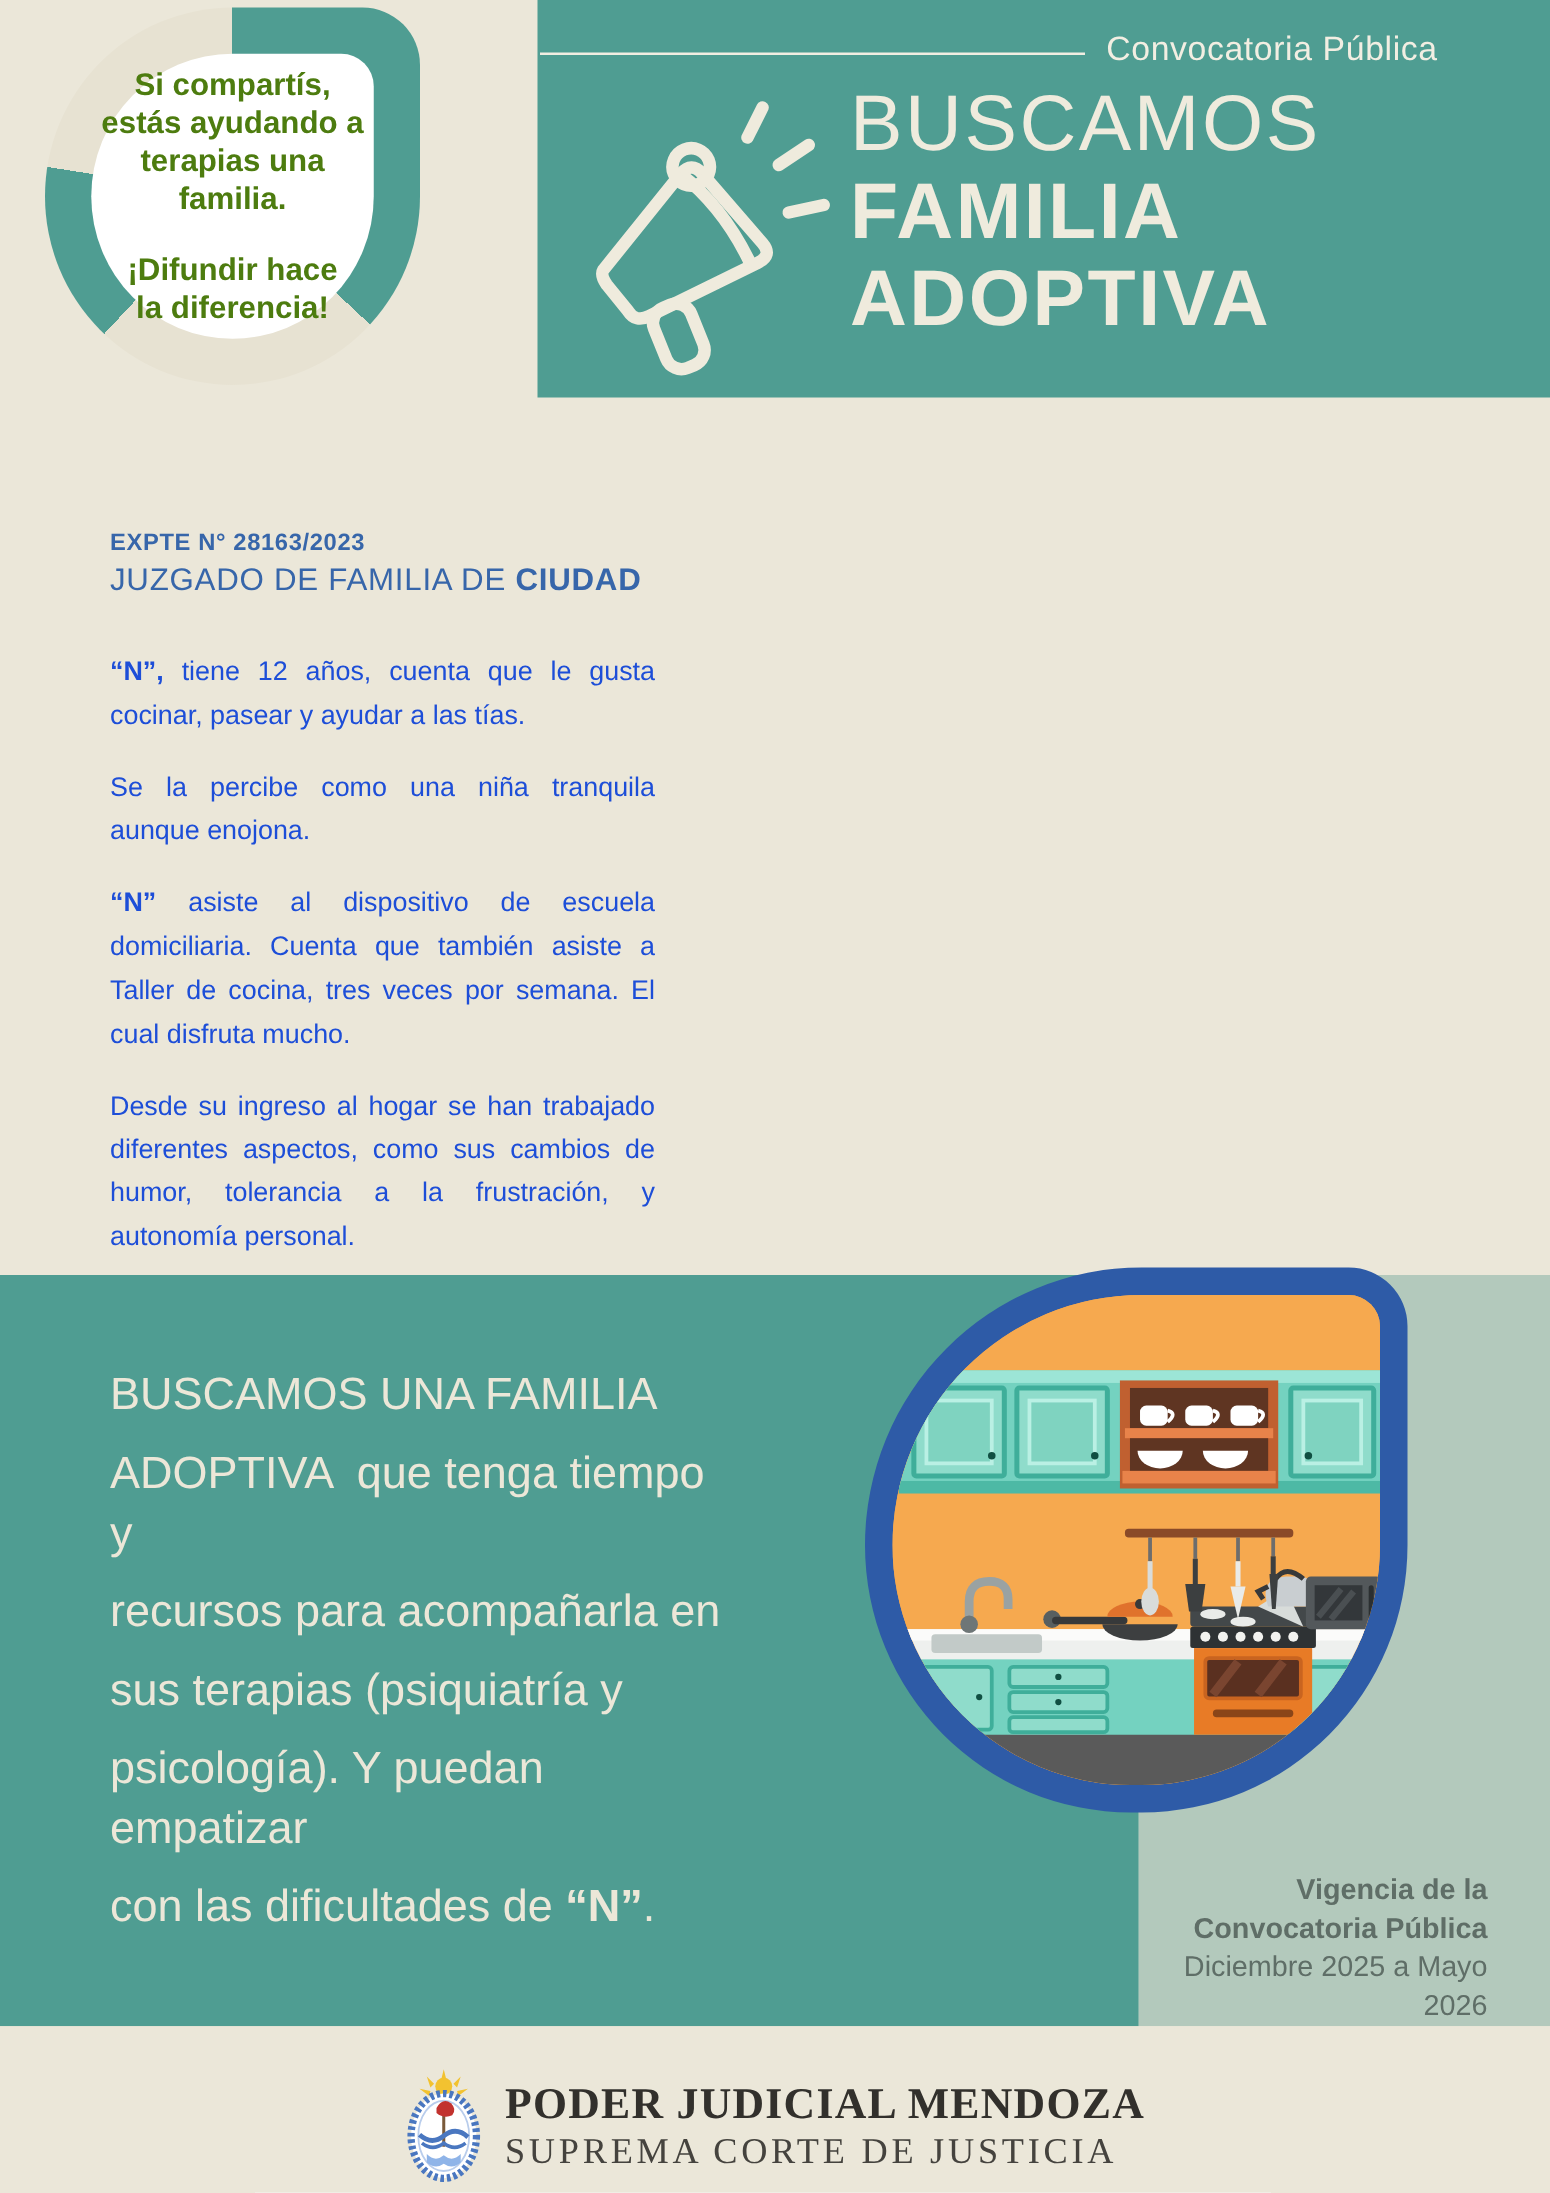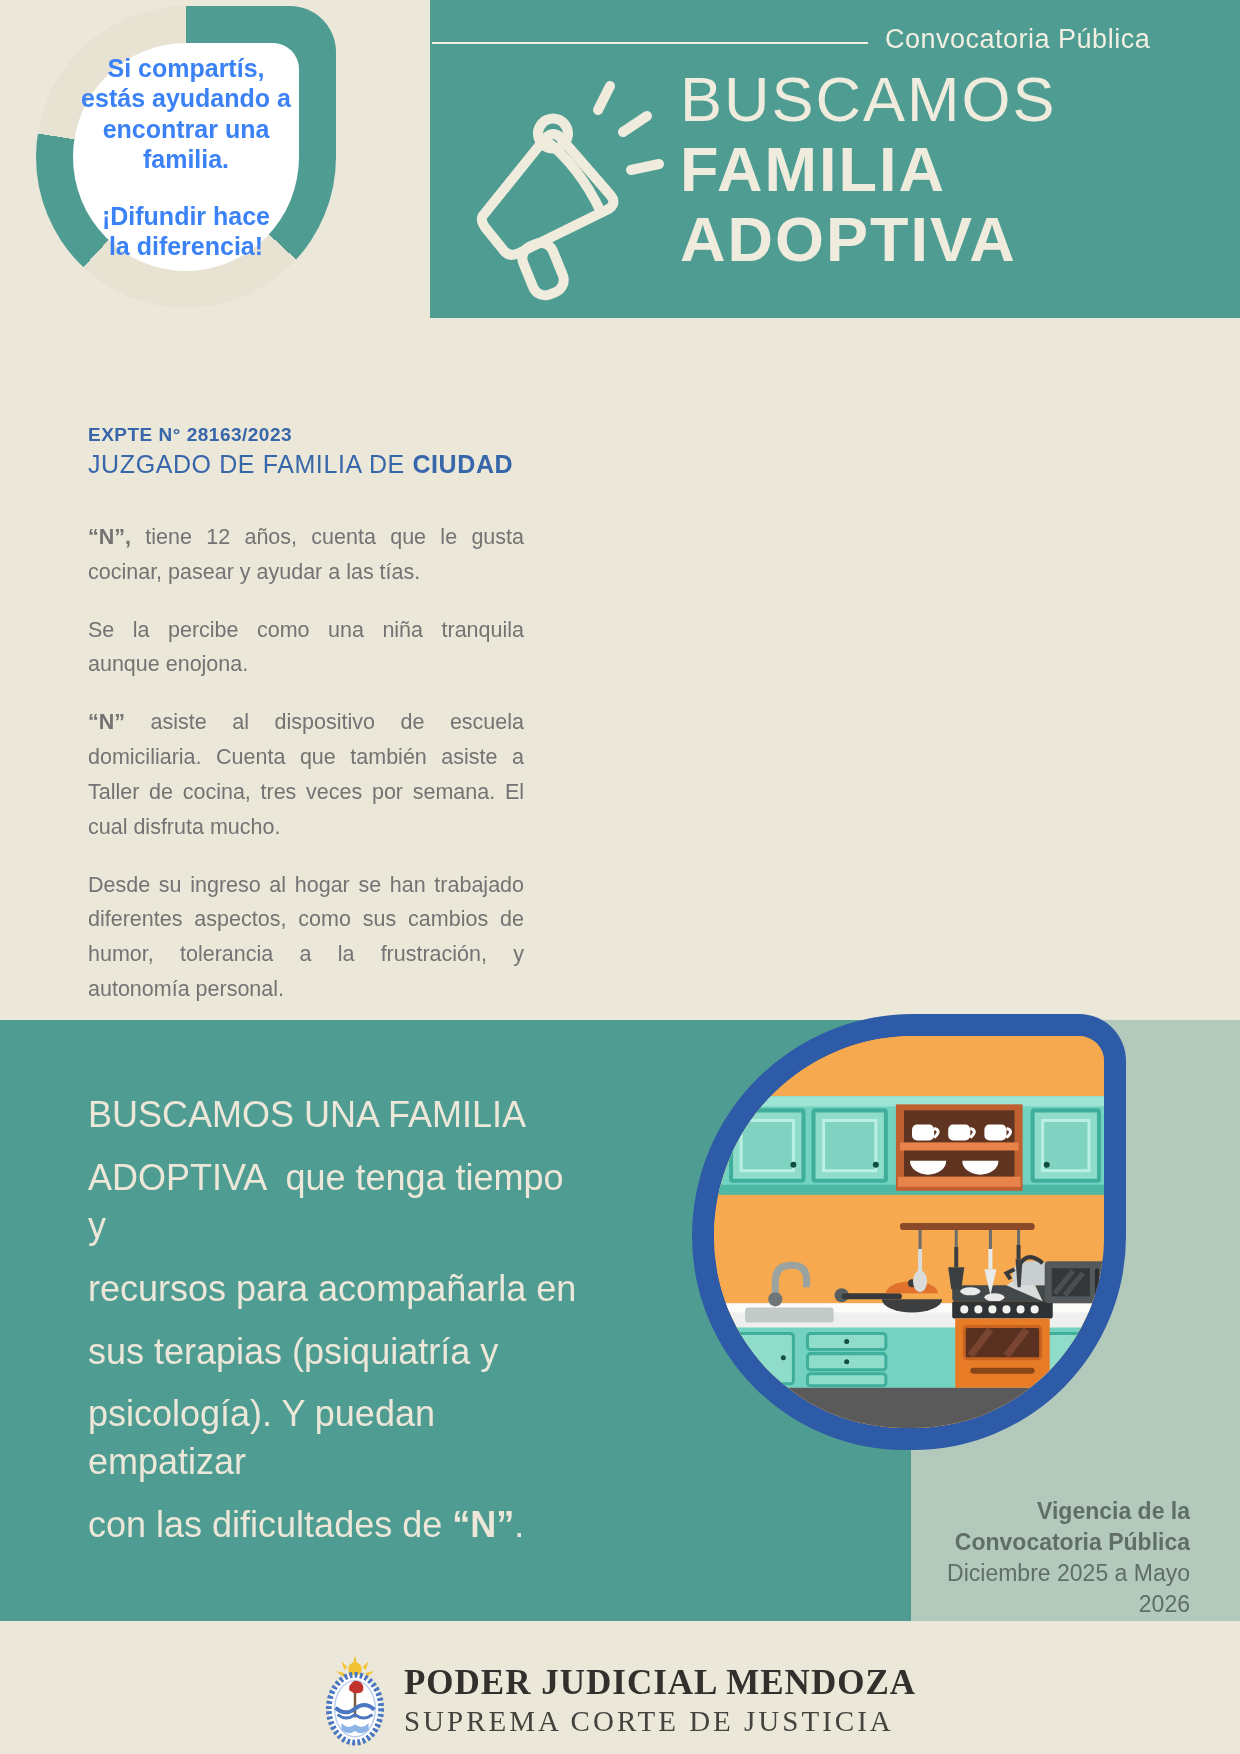"Si compartís," .badge-inner { color: #3b82f6 -> #4d7c0f }
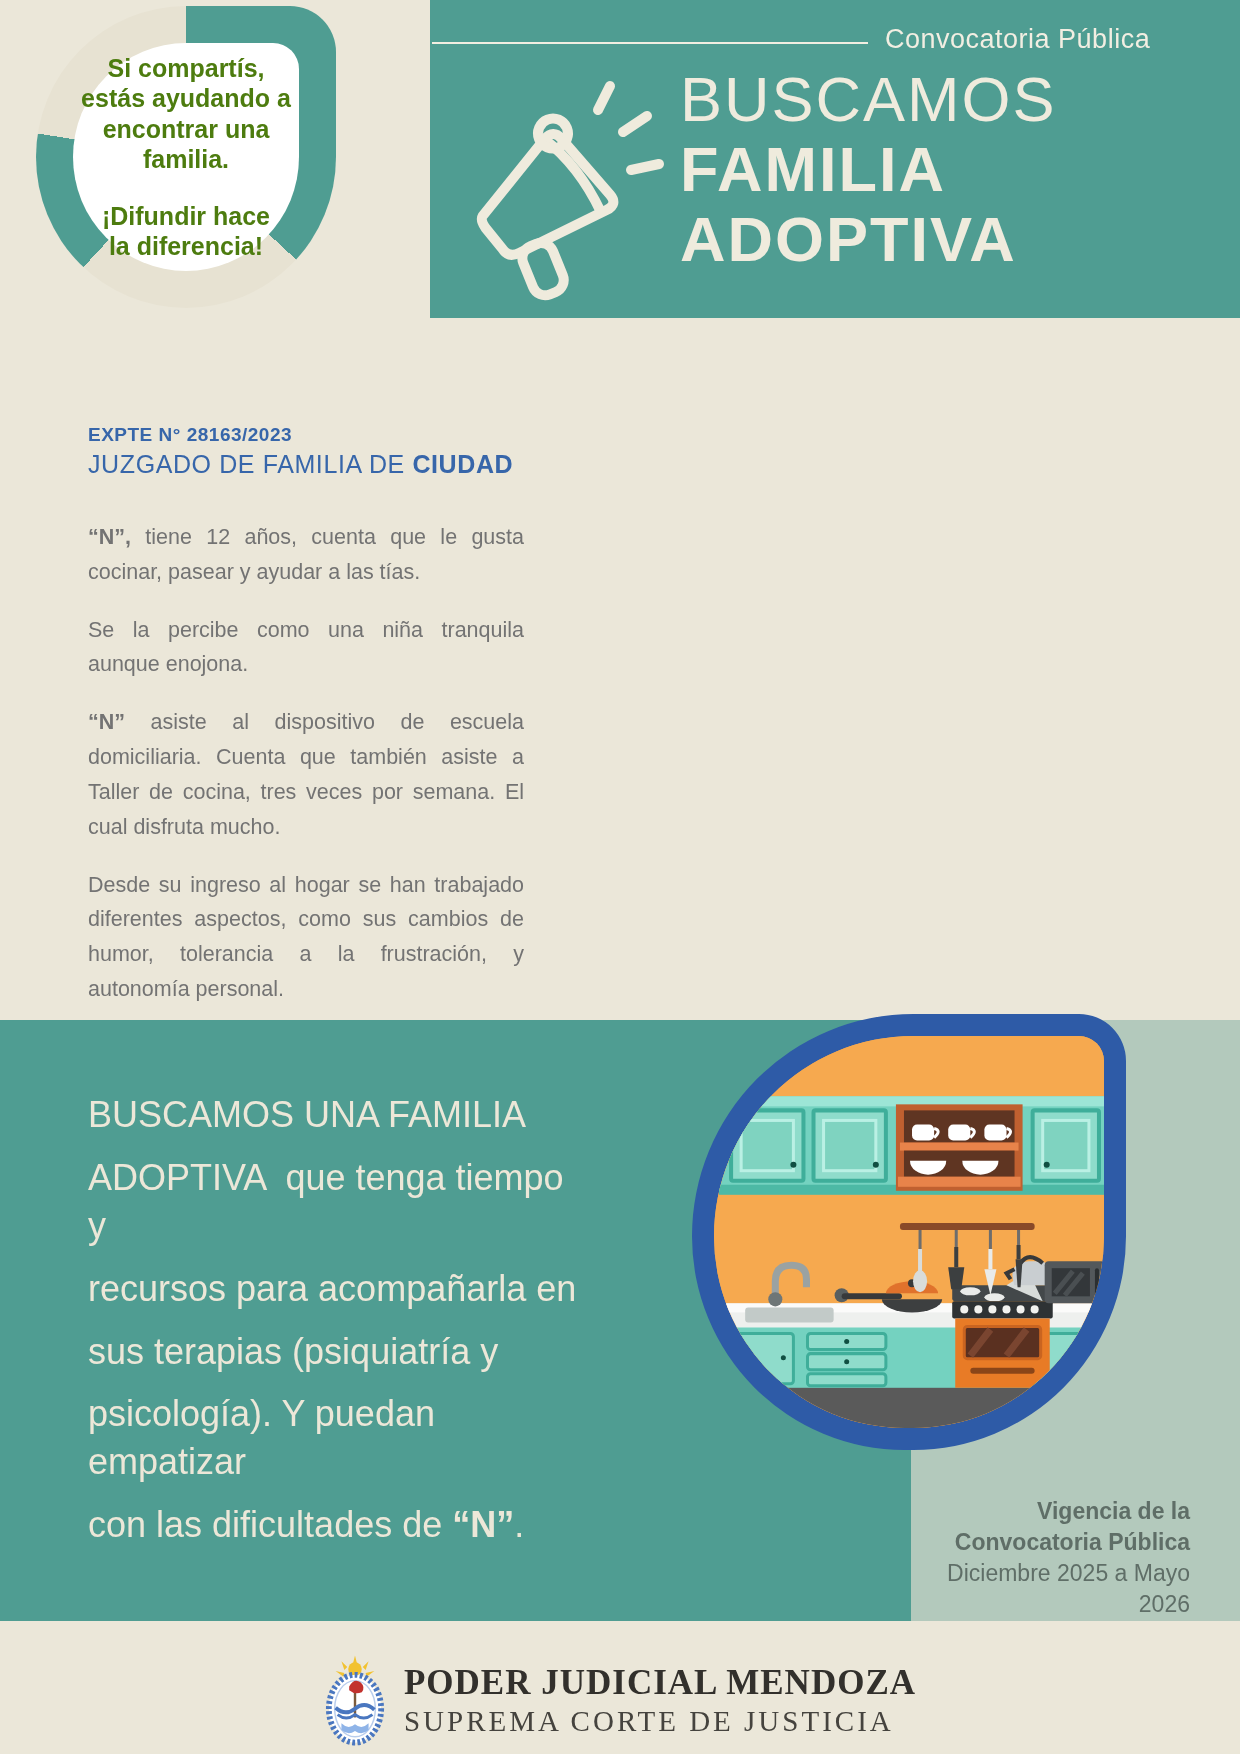"encontrar una" div { text: encontrar -> terapias }
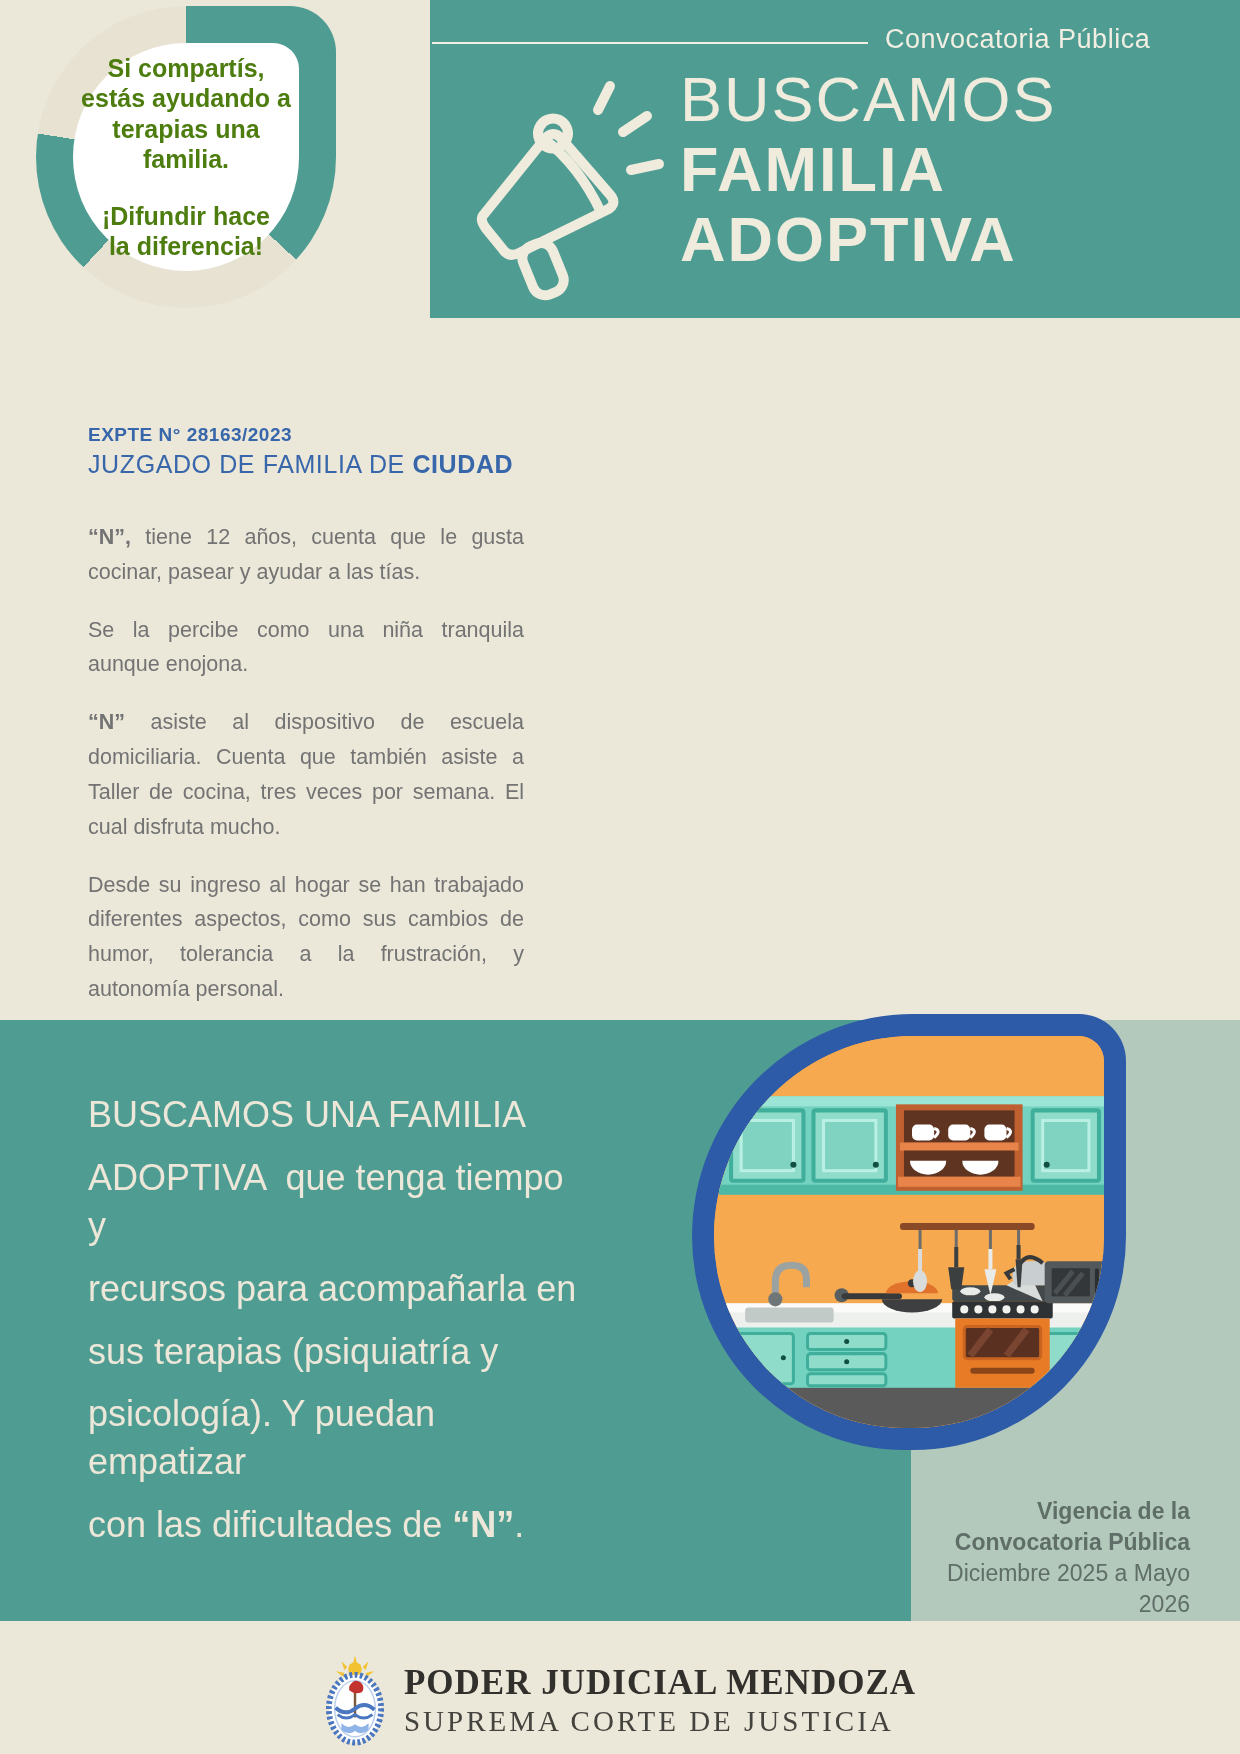"“N”, tiene 12 años, cuenta" .paragraphs { color: #737373 -> #1d4ed8 }
